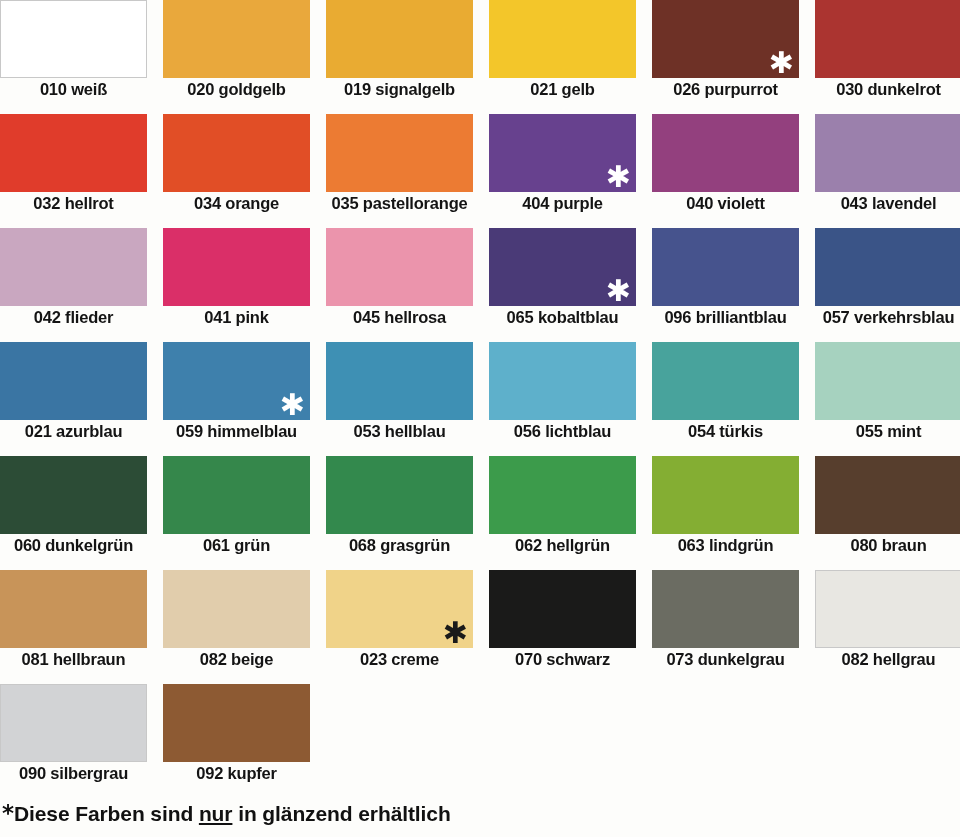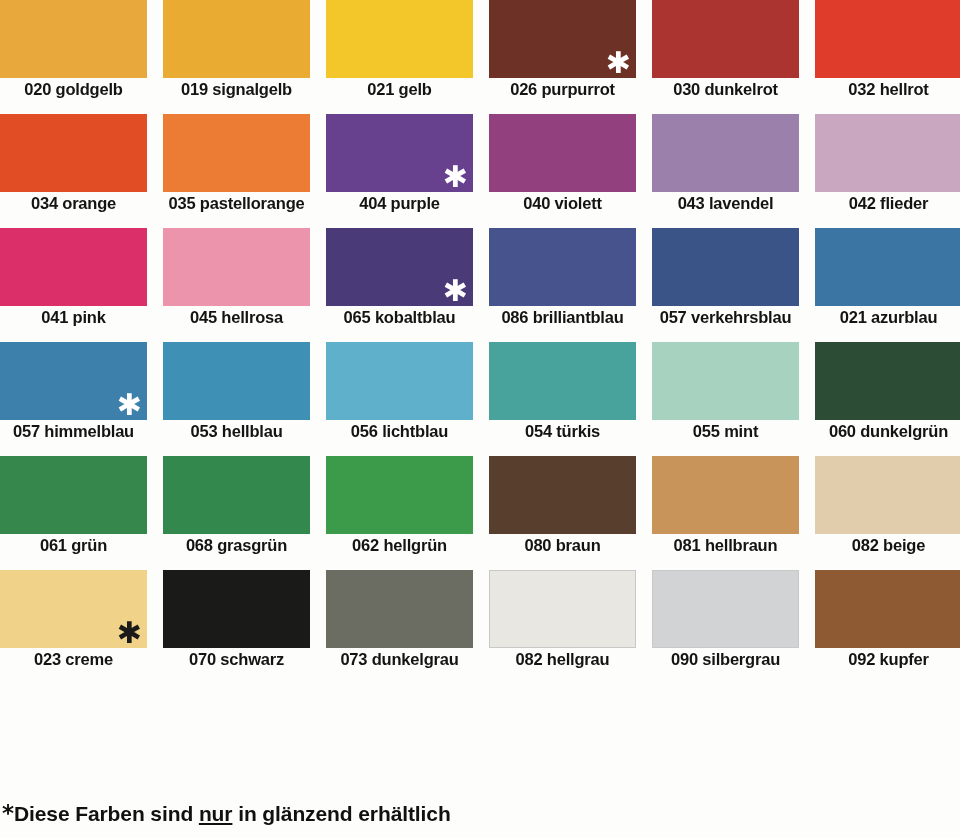"010 weiß" div.cell { html: none -> <div> <div></div> <div>010 weiß</div> </div> }
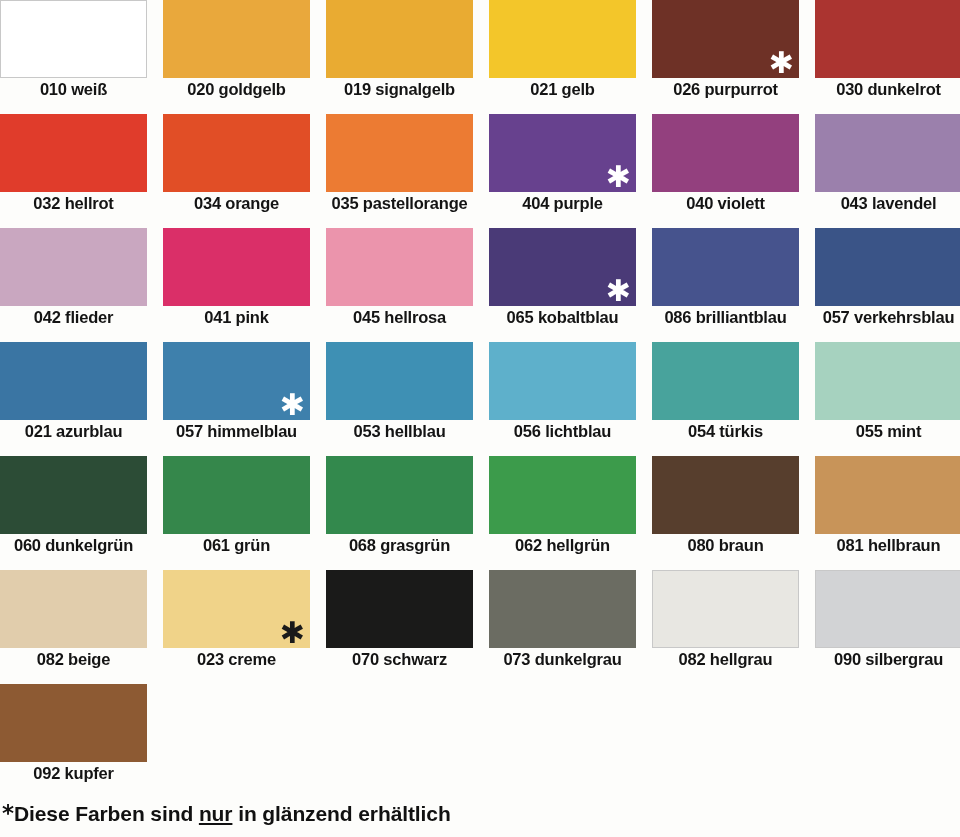"086 brilliantblau" div.label { text: 086 -> 096 }
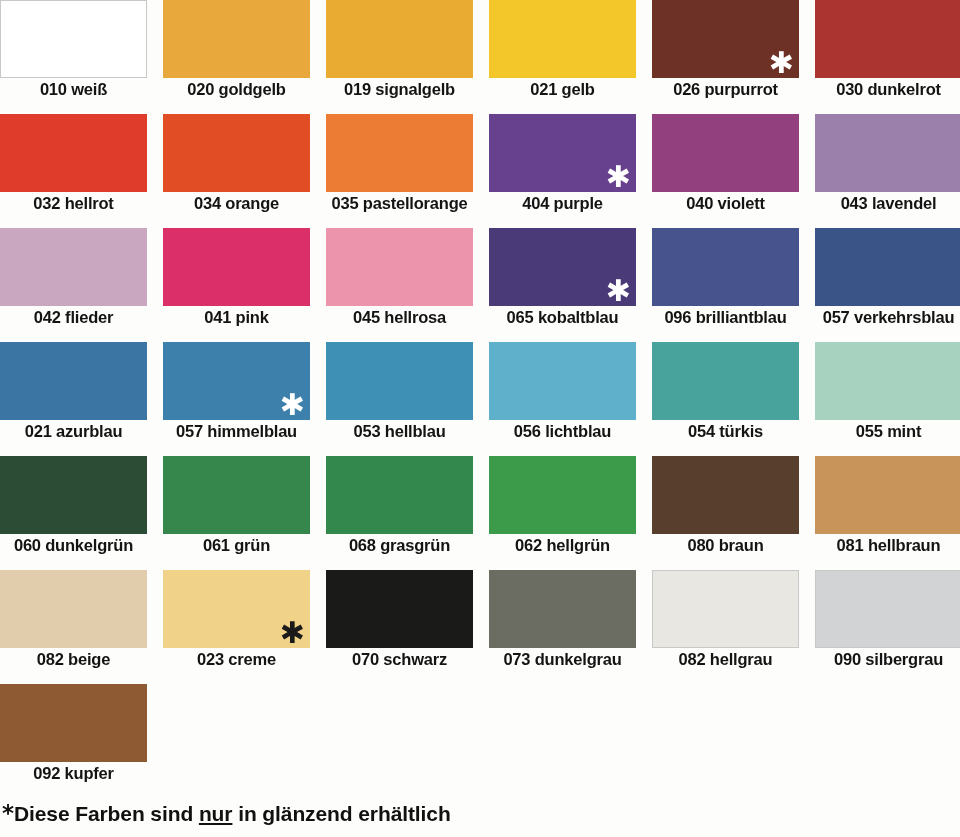"057 himmelblau" div.label { text: 057 -> 059 }
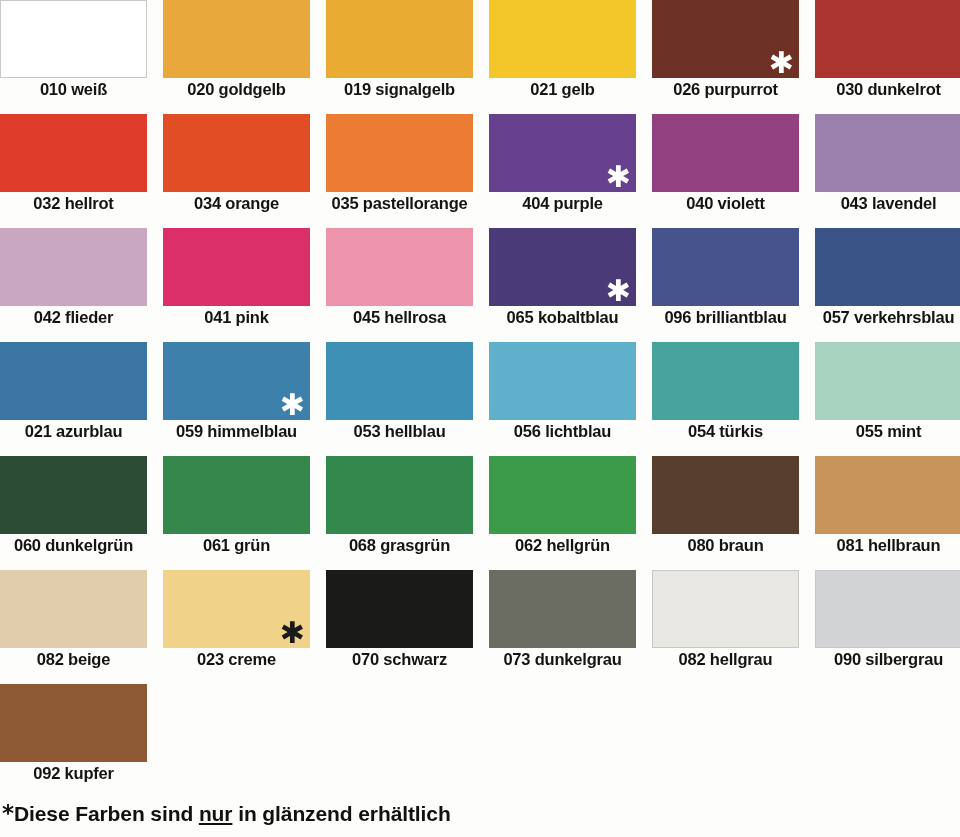"063 lindgrün" div.cell { html: none -> <div> <div></div> <div>063 lindgrün</div> </div> }
